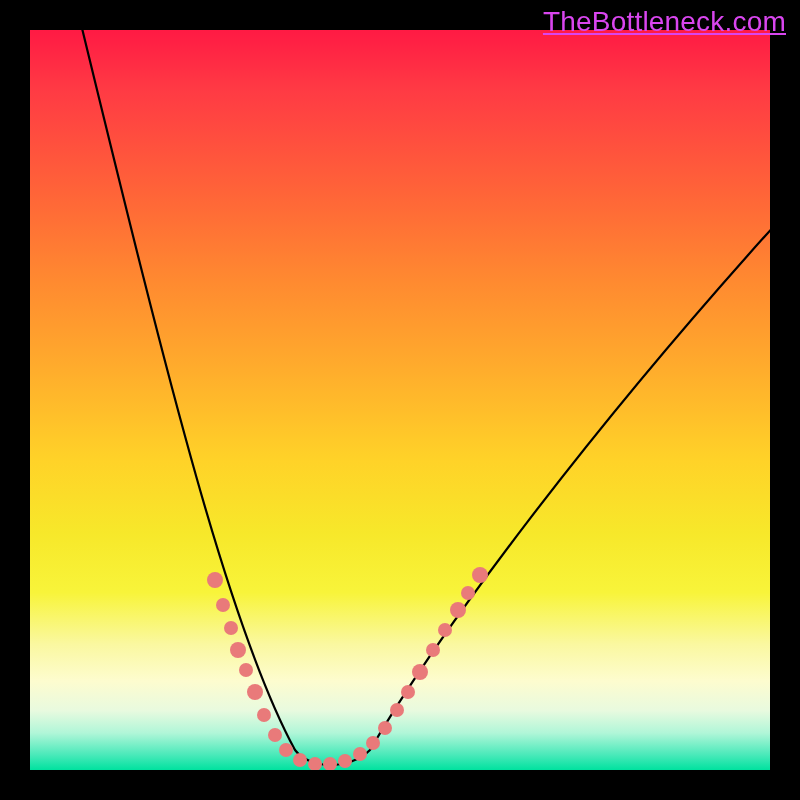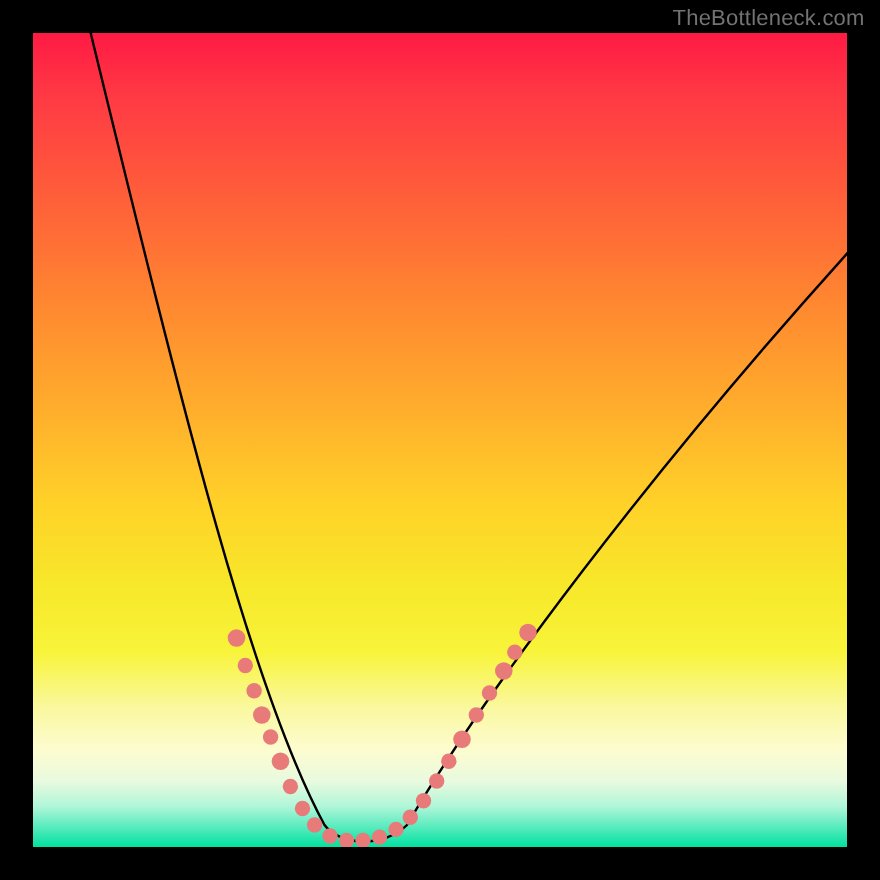"TheBottleneck.com" .watermark { color: #737373 -> #d946ef; font-size: 20px -> 28px; text-decoration: none -> underline }
